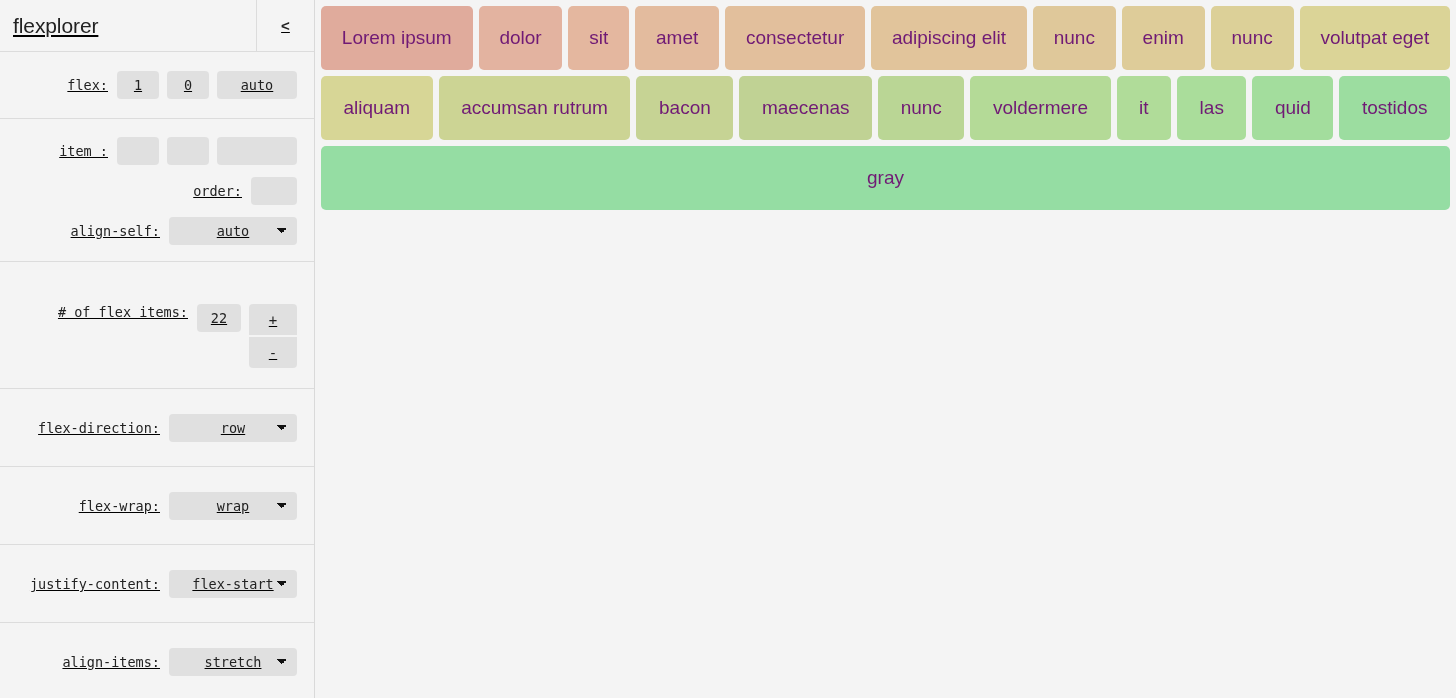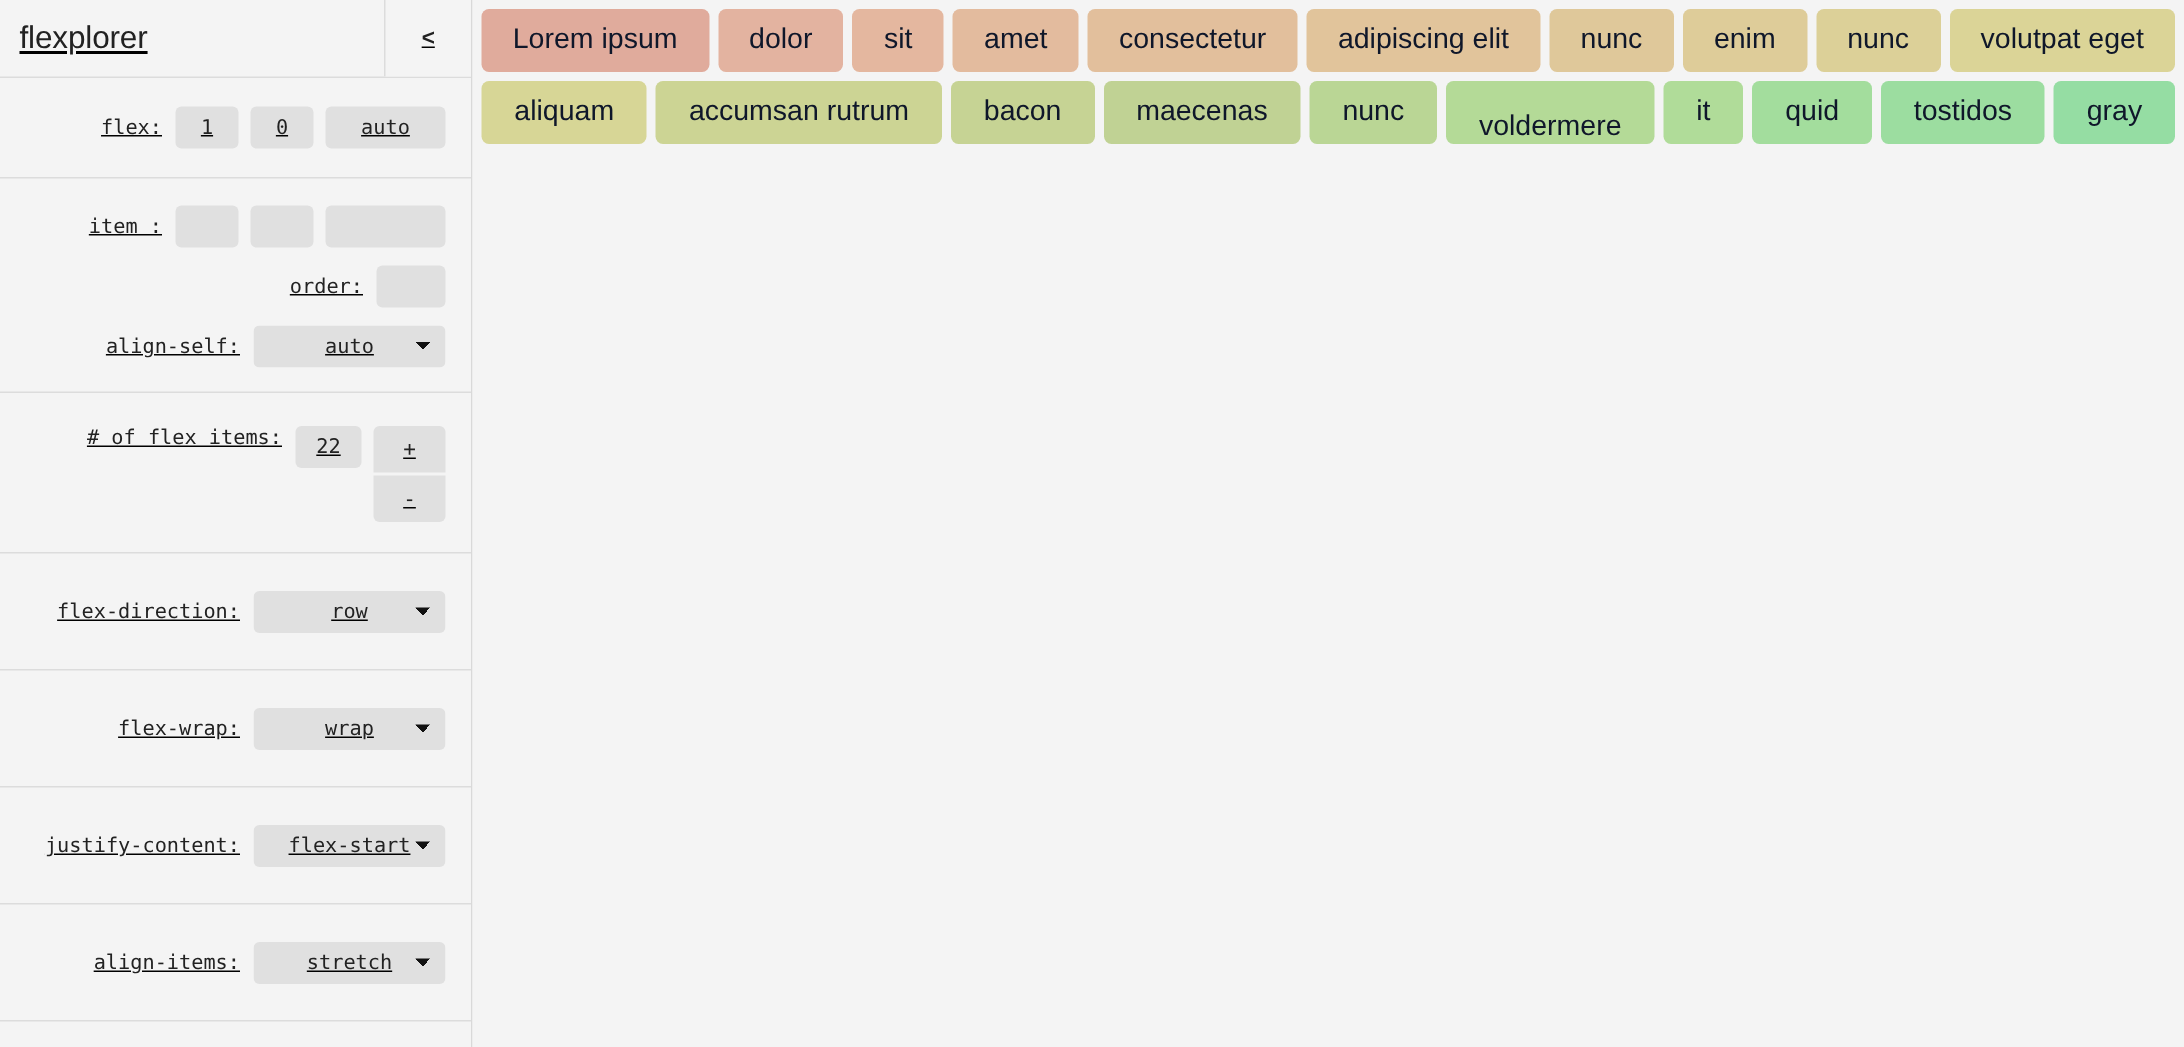"Lorem ipsum" .flex-item { color: #0f172a -> #701a75; height: 42px -> 64px; padding: 0 20px -> 12px 20px }
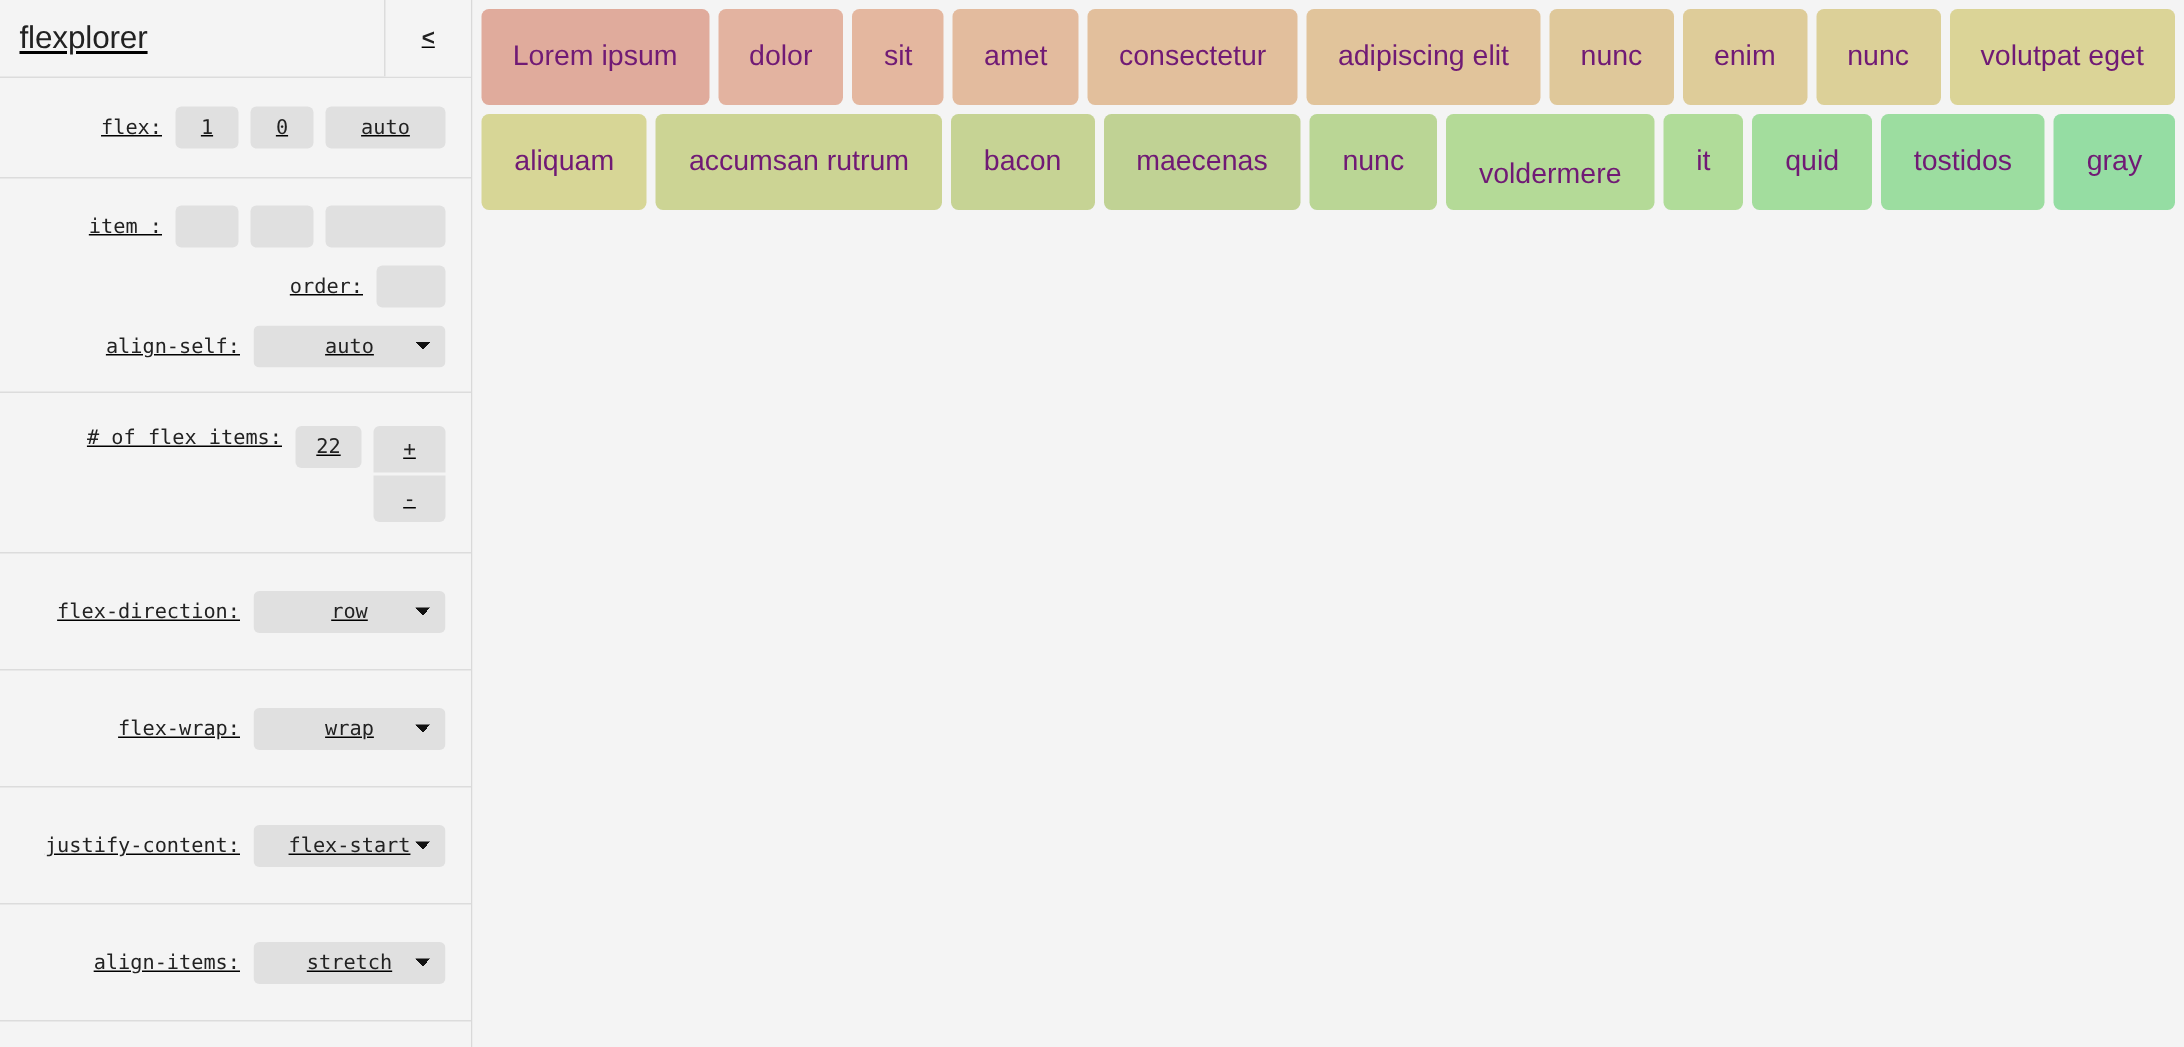"voldermere" div.flex-item { align-items: flex-end -> none }
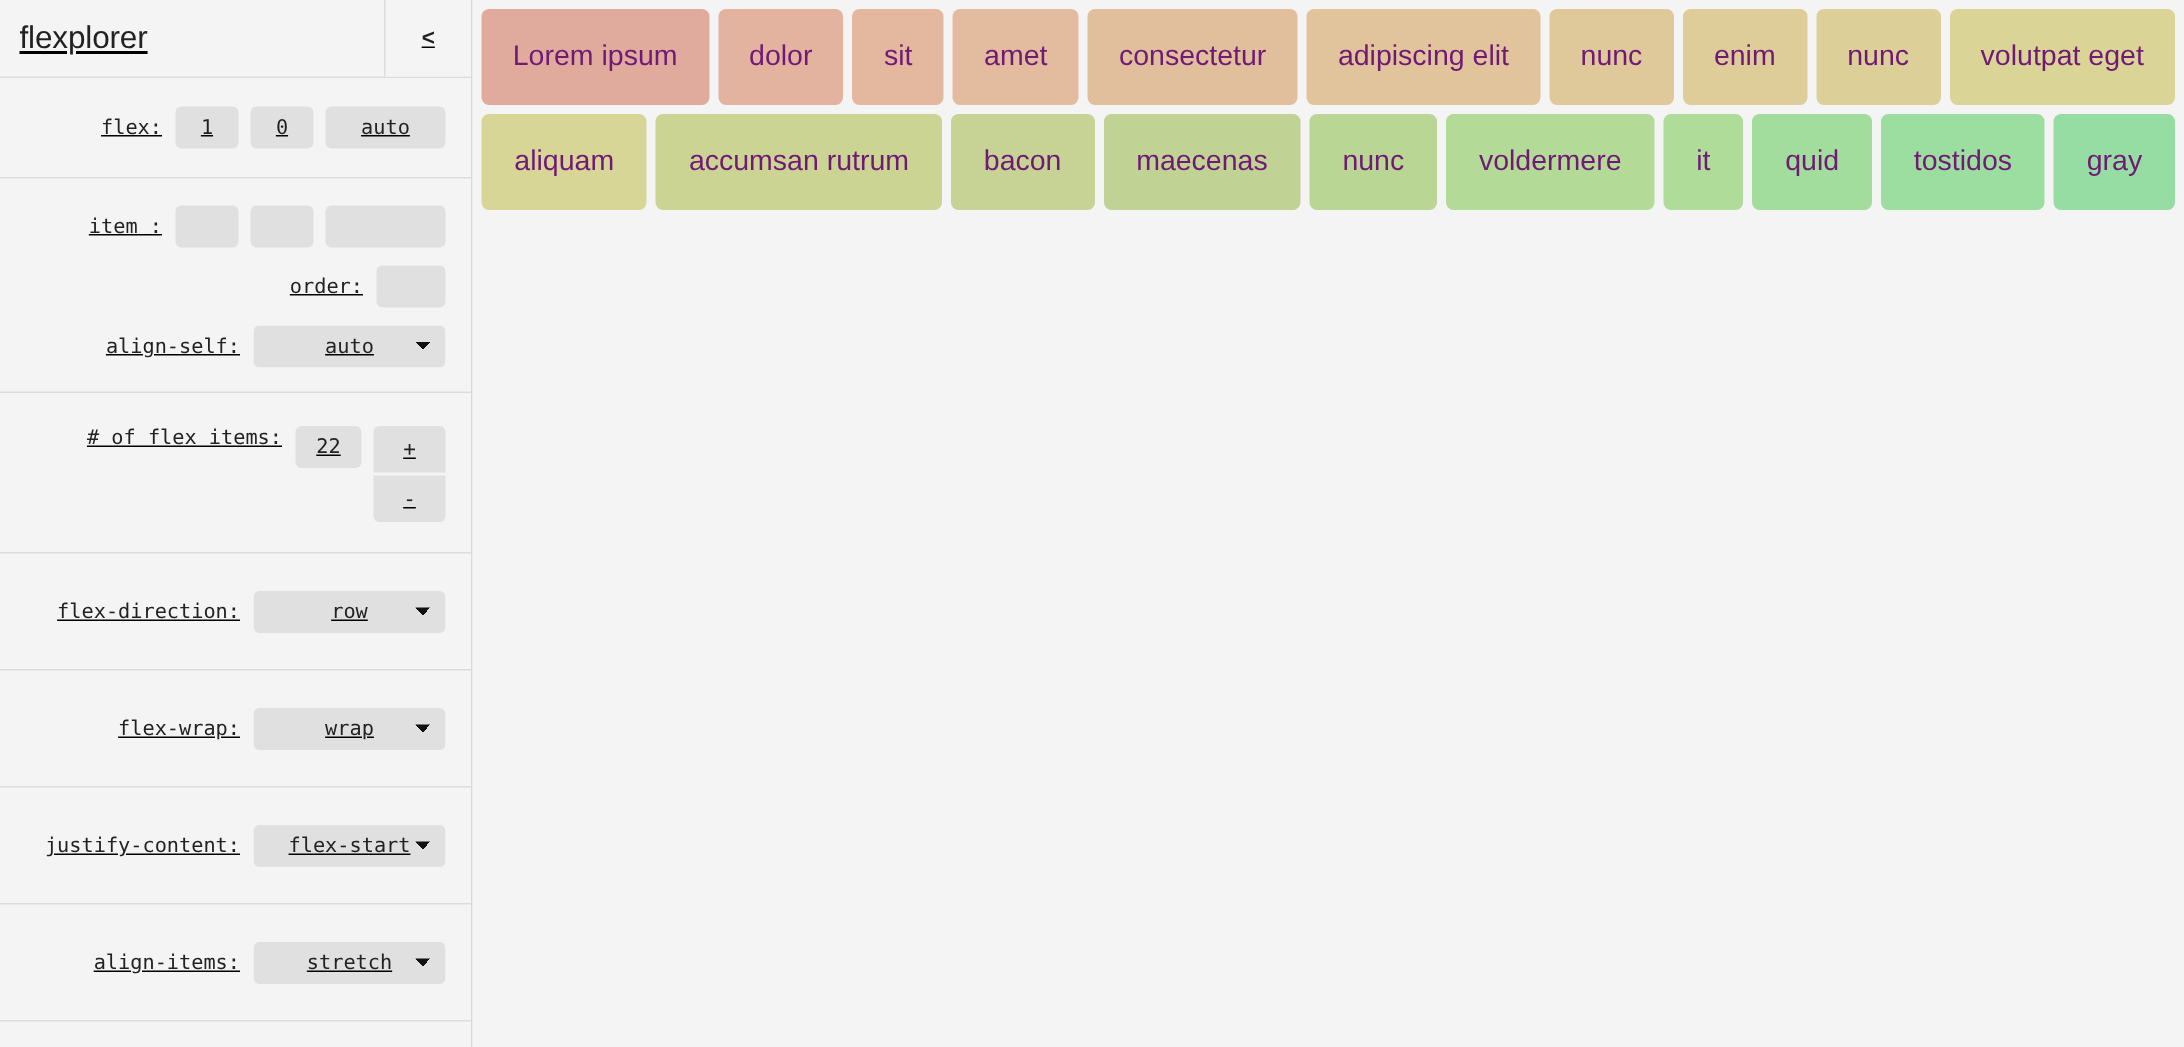"las" div.flex-item { html: none -> <div> <span>las</span> </div> }
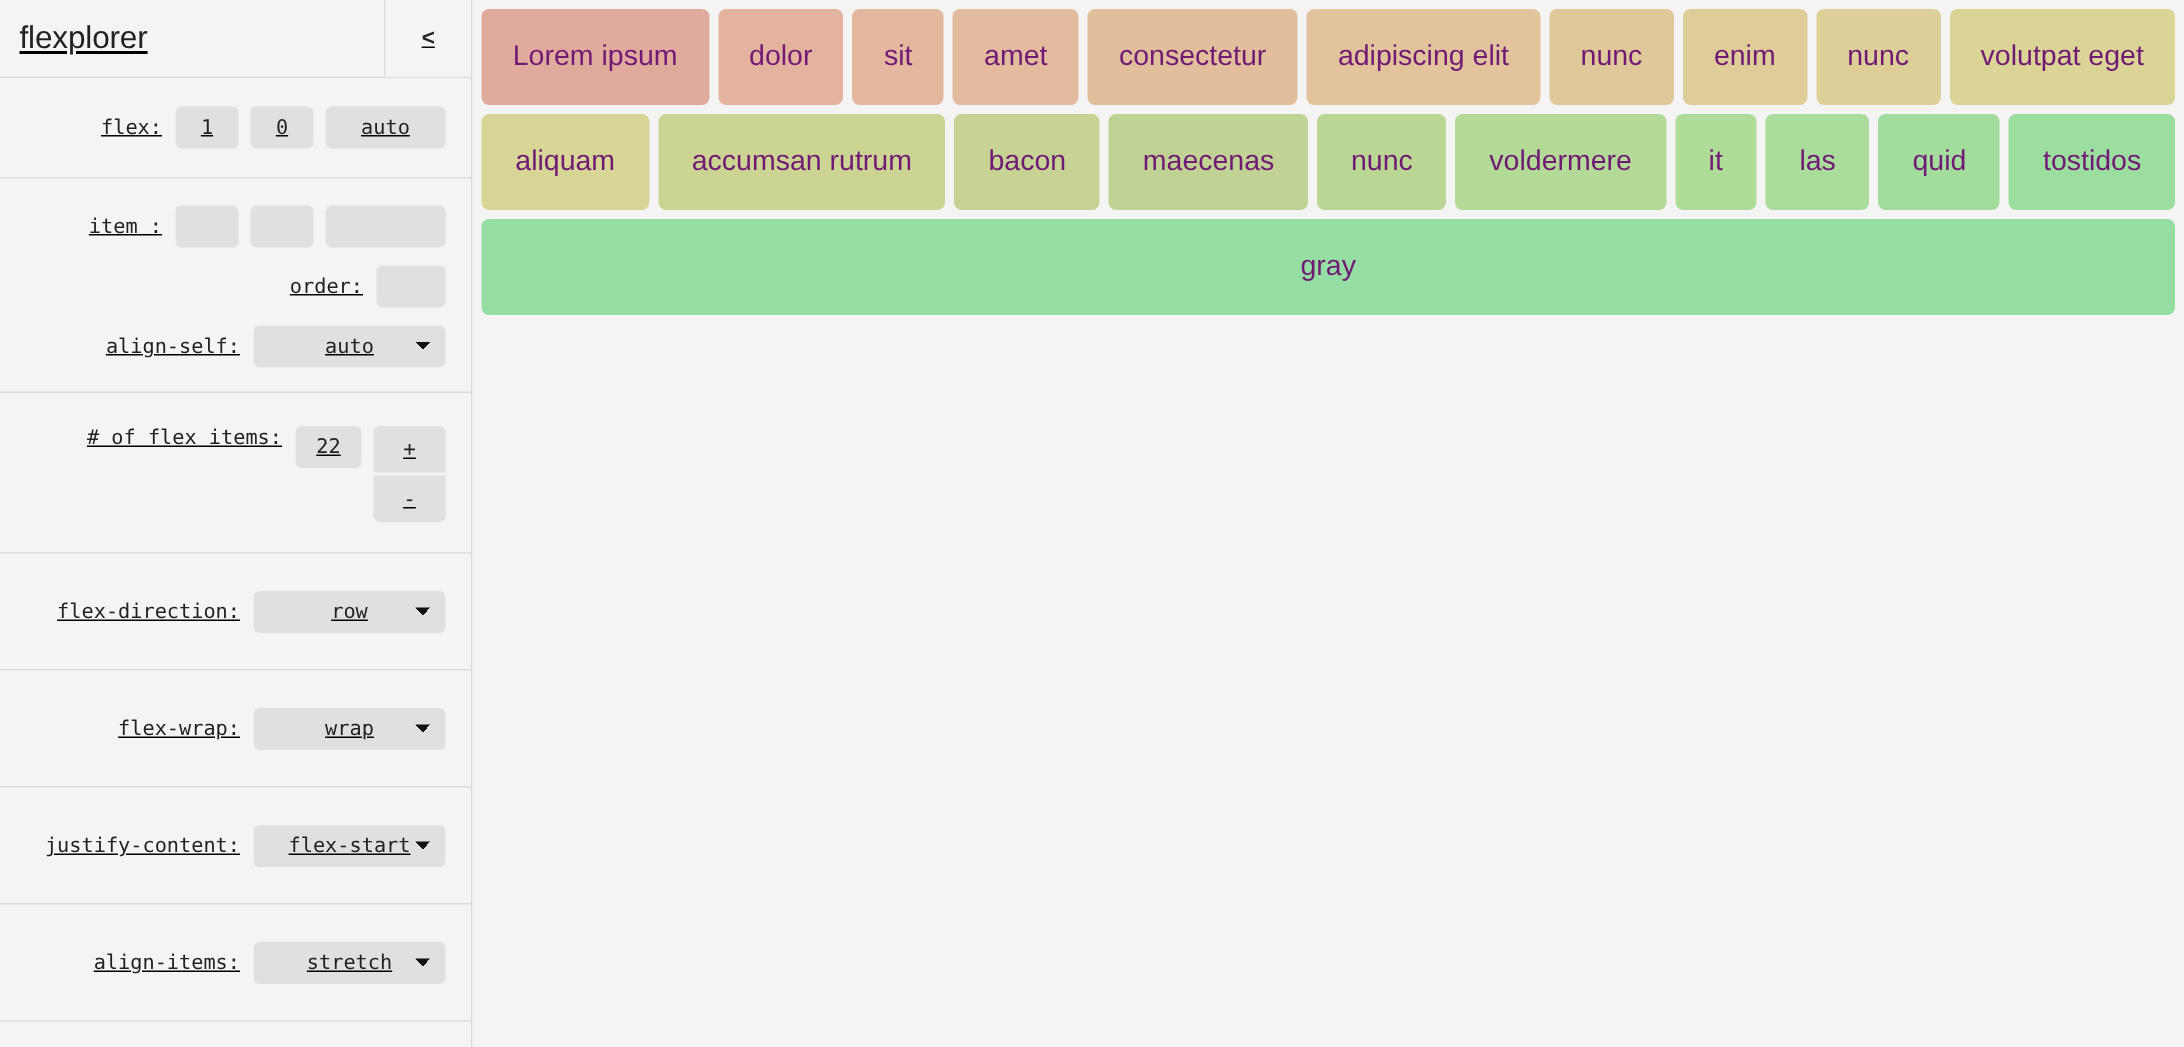"# of flex items:" .count-row { margin-top: none -> 20px }
